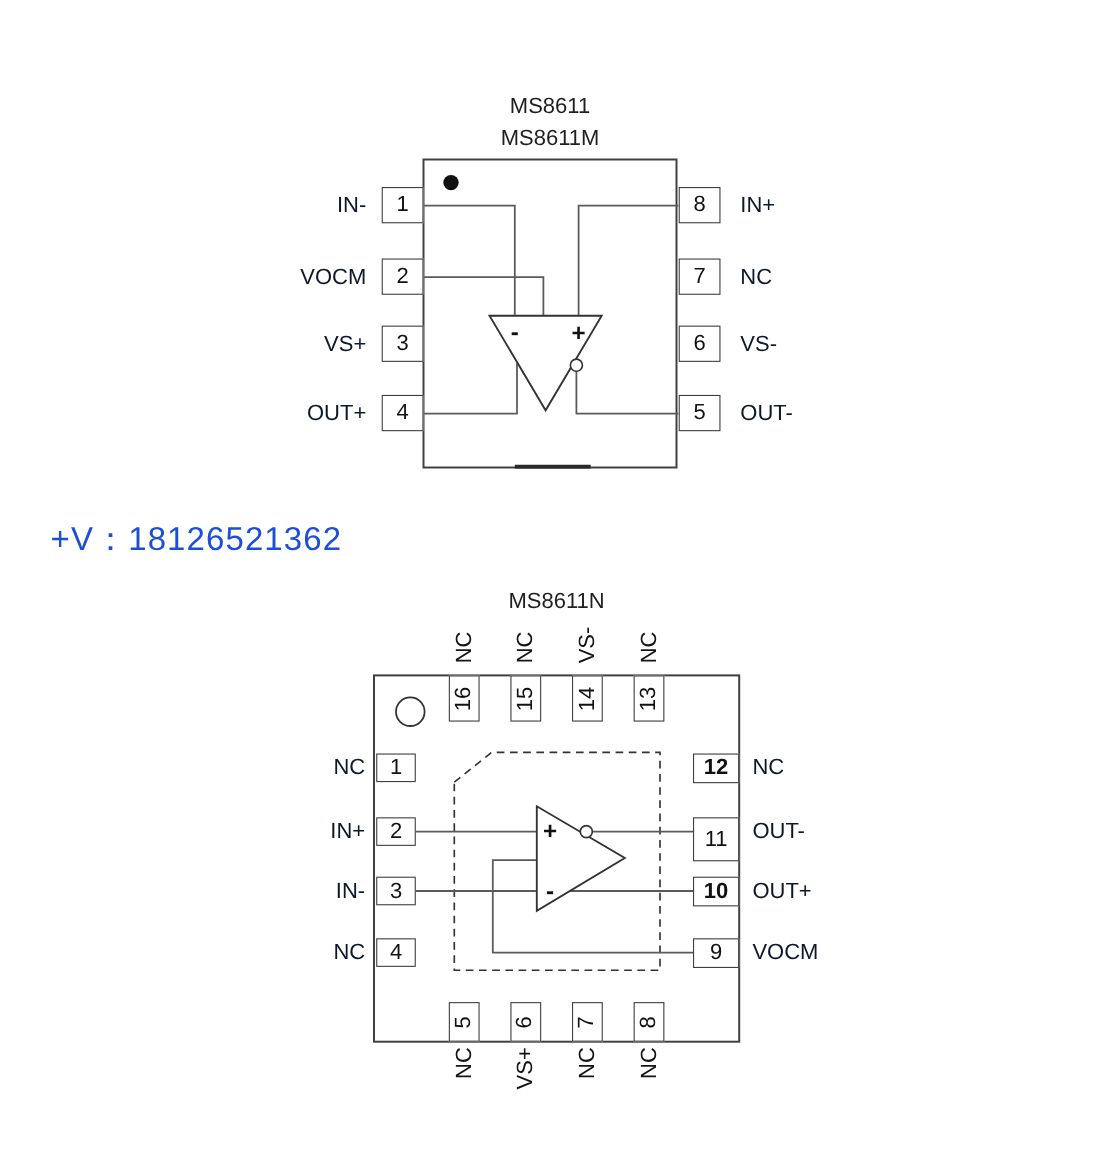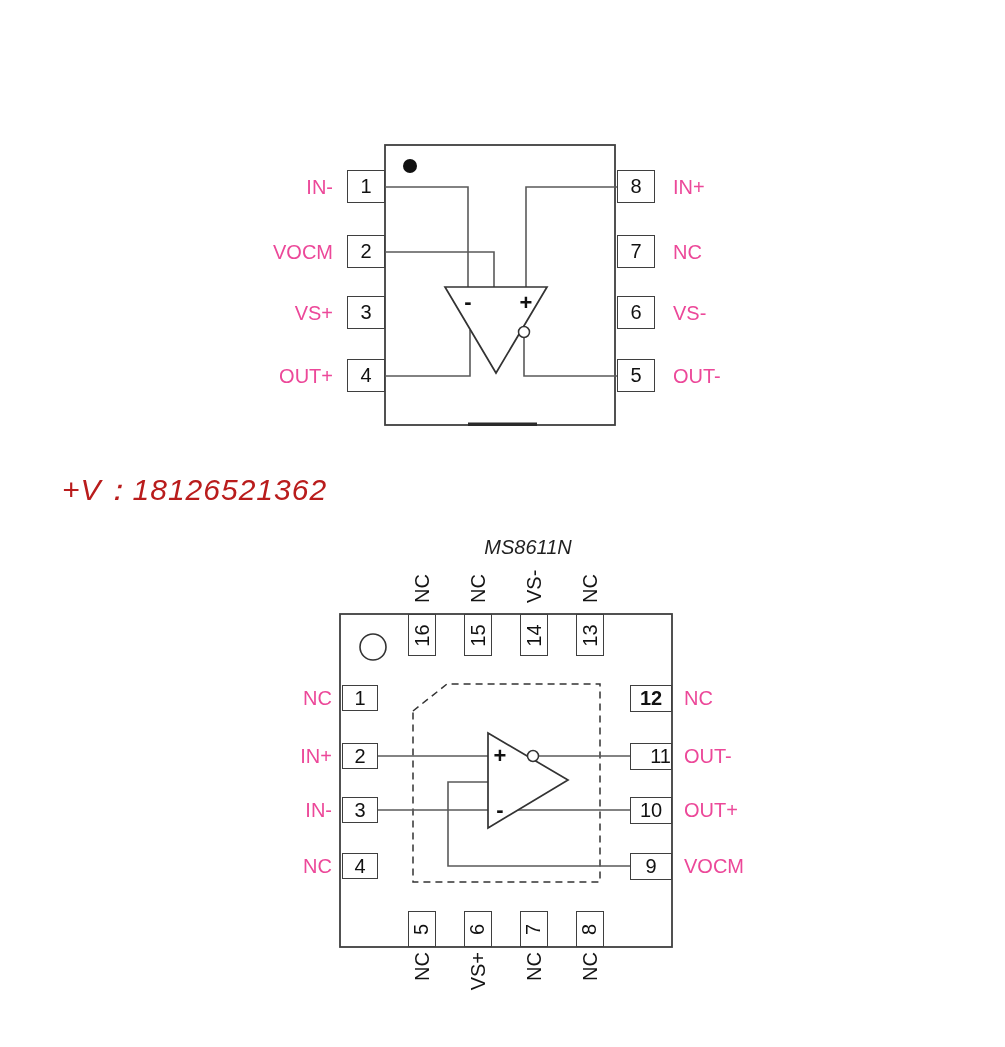"MS8611" div.abs { html: none -> <div> <div>MS8611</div> <div>MS8611M</div> </div> }
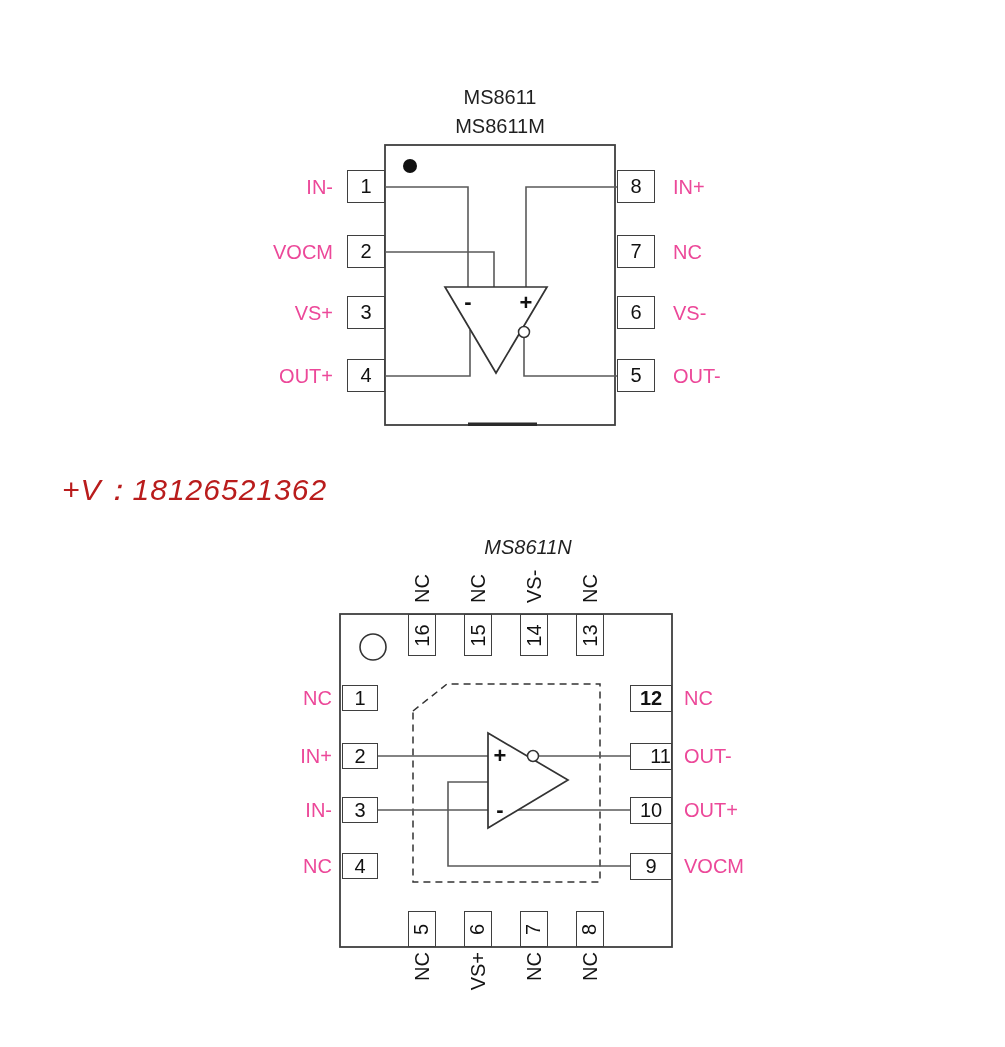"IN-" .pin-label { color: #ec4899 -> #0f172a }
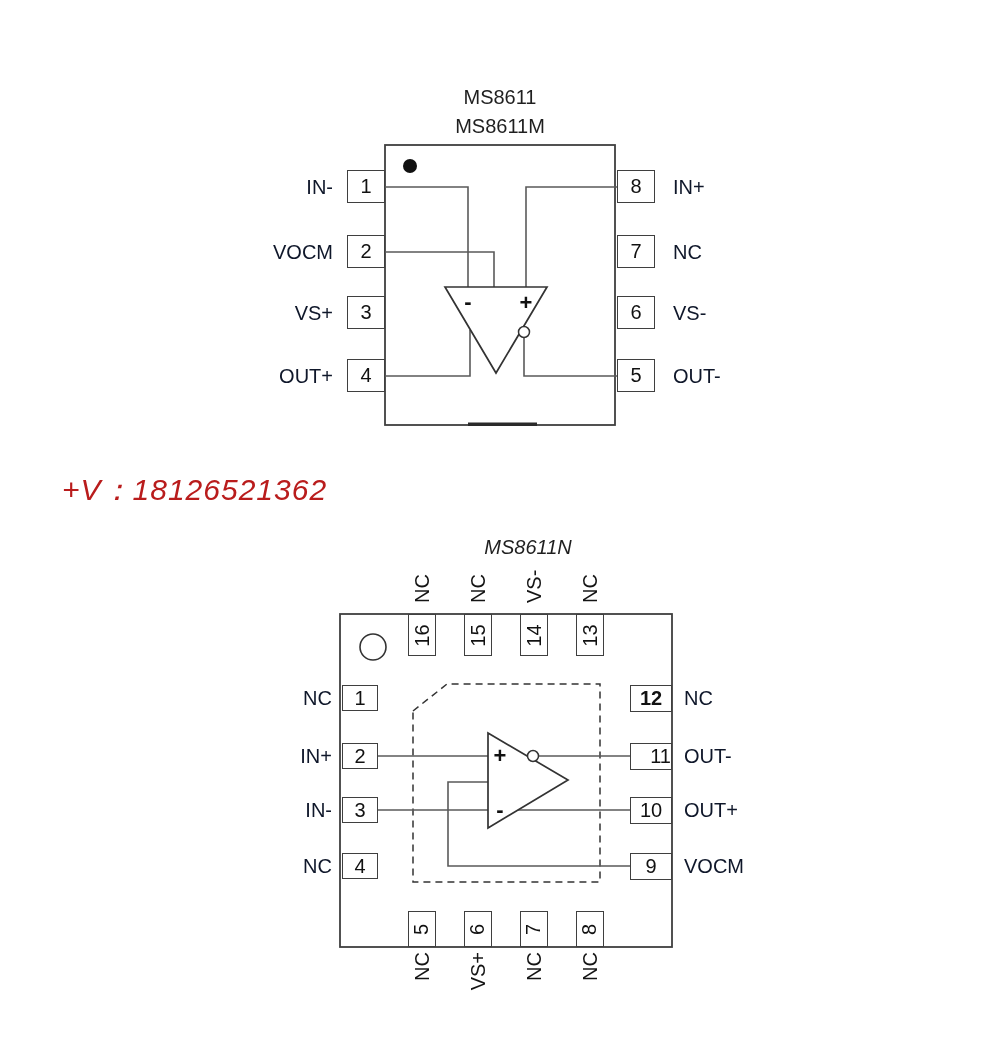"+V：18126521362" .watermark { color: #b91c1c -> #1d4ed8; font-style: italic -> none; left: 62px -> 46px }
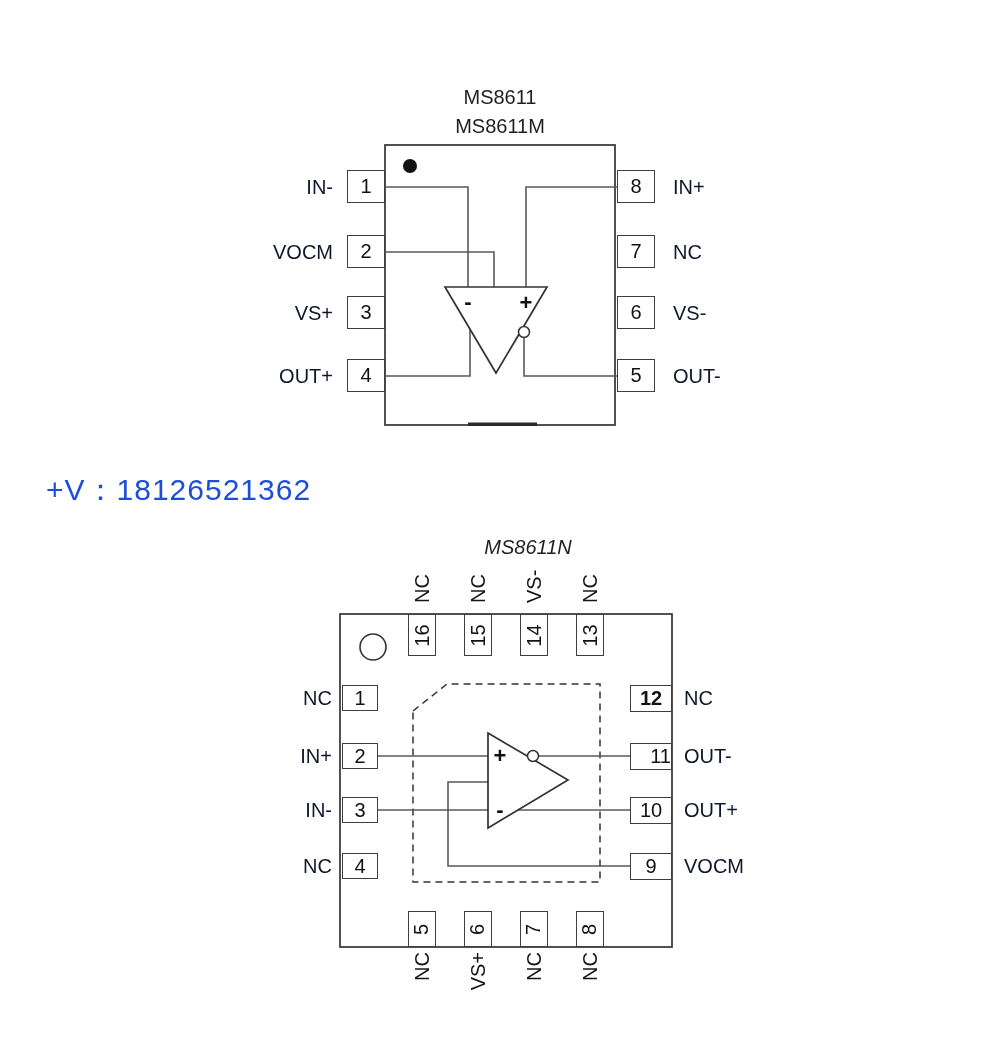"MS8611N" div.abs { font-style: italic -> none; left: 428px -> 406px }
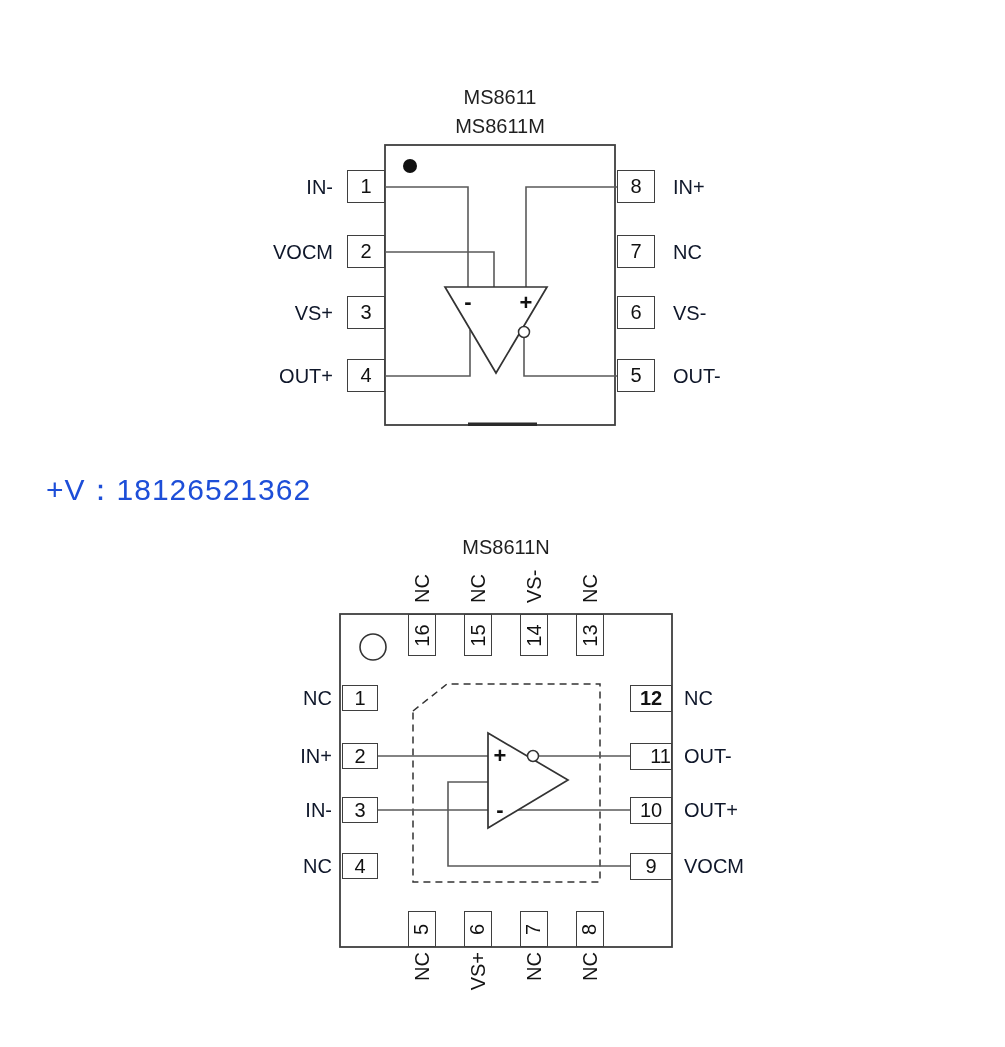"11" div.abs { height: 27px -> 40px; justify-content: flex-end -> none }
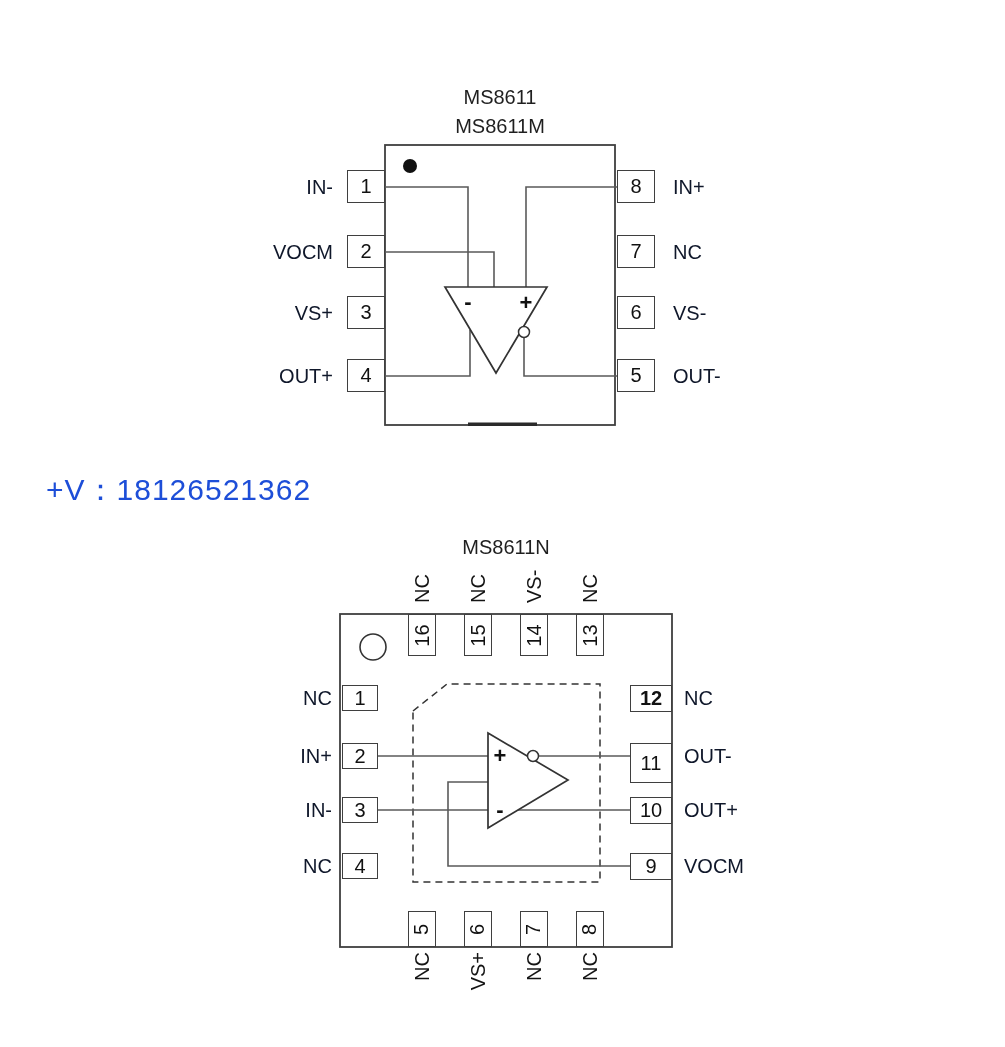"10" div.abs { font-weight: none -> bold }
